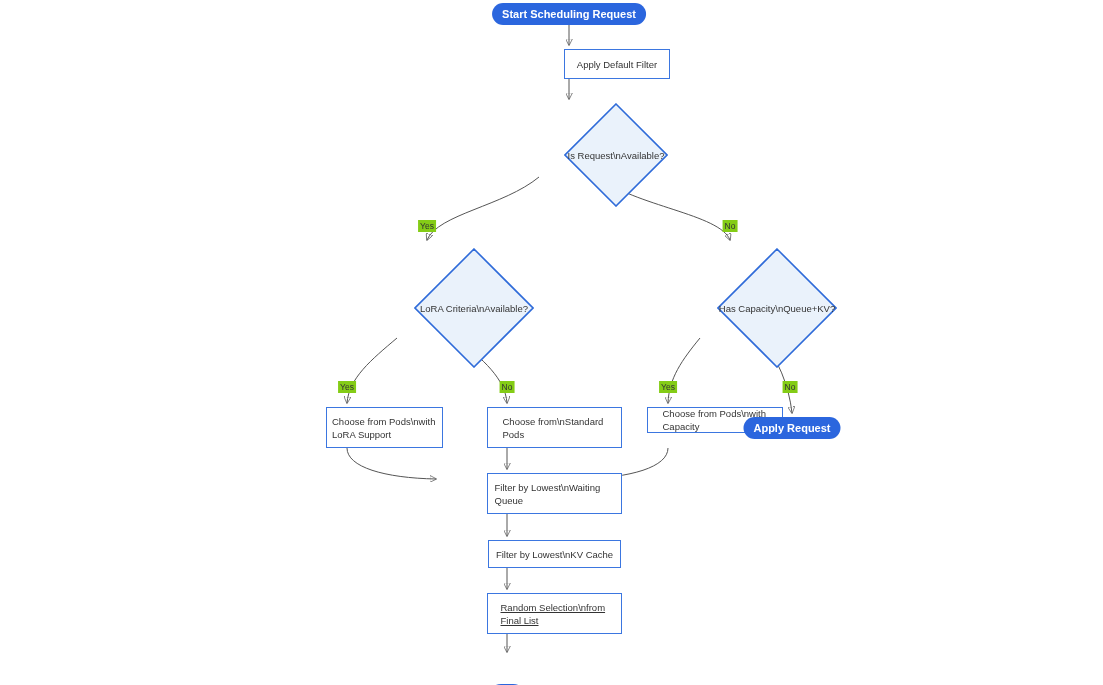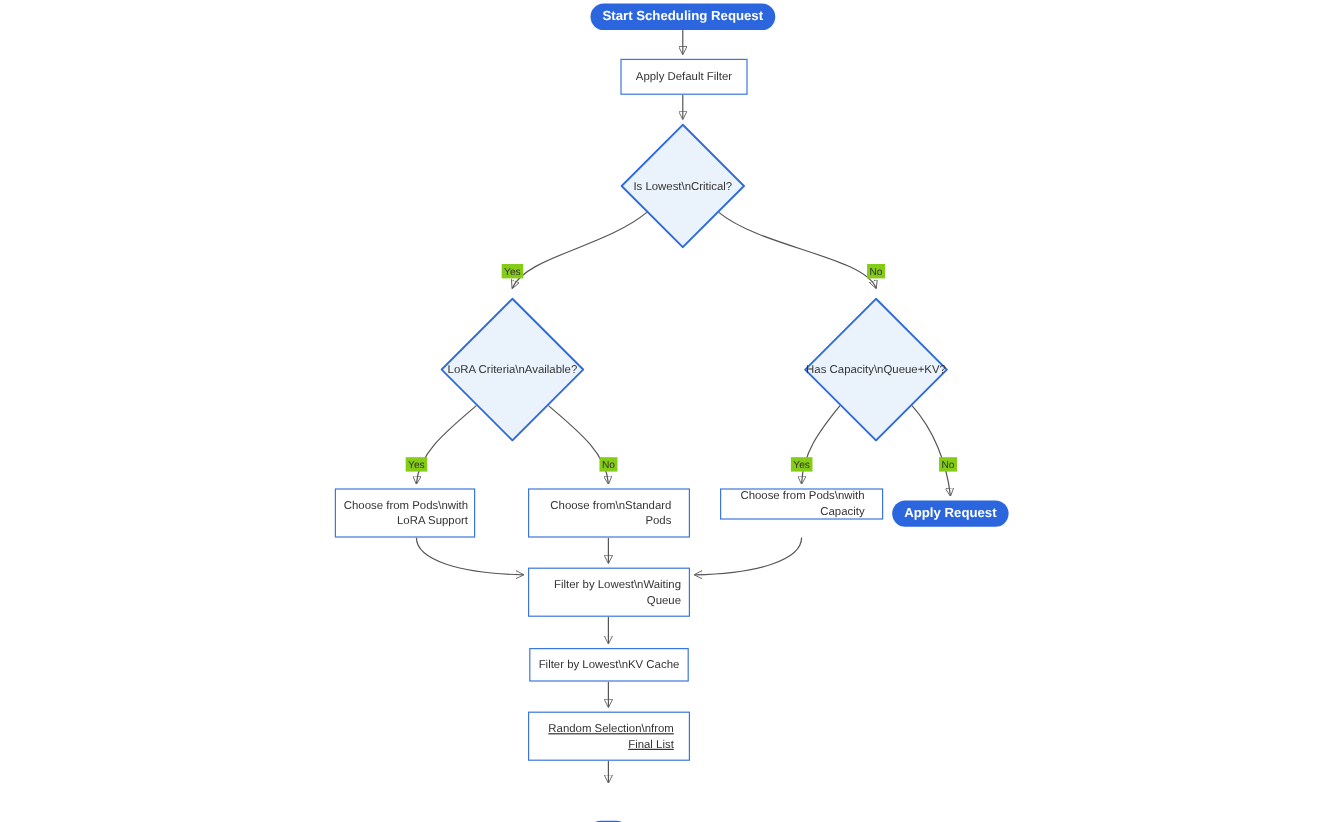"Apply Default Filter" .node { margin-left: none -> 47px; text-align: right -> left }
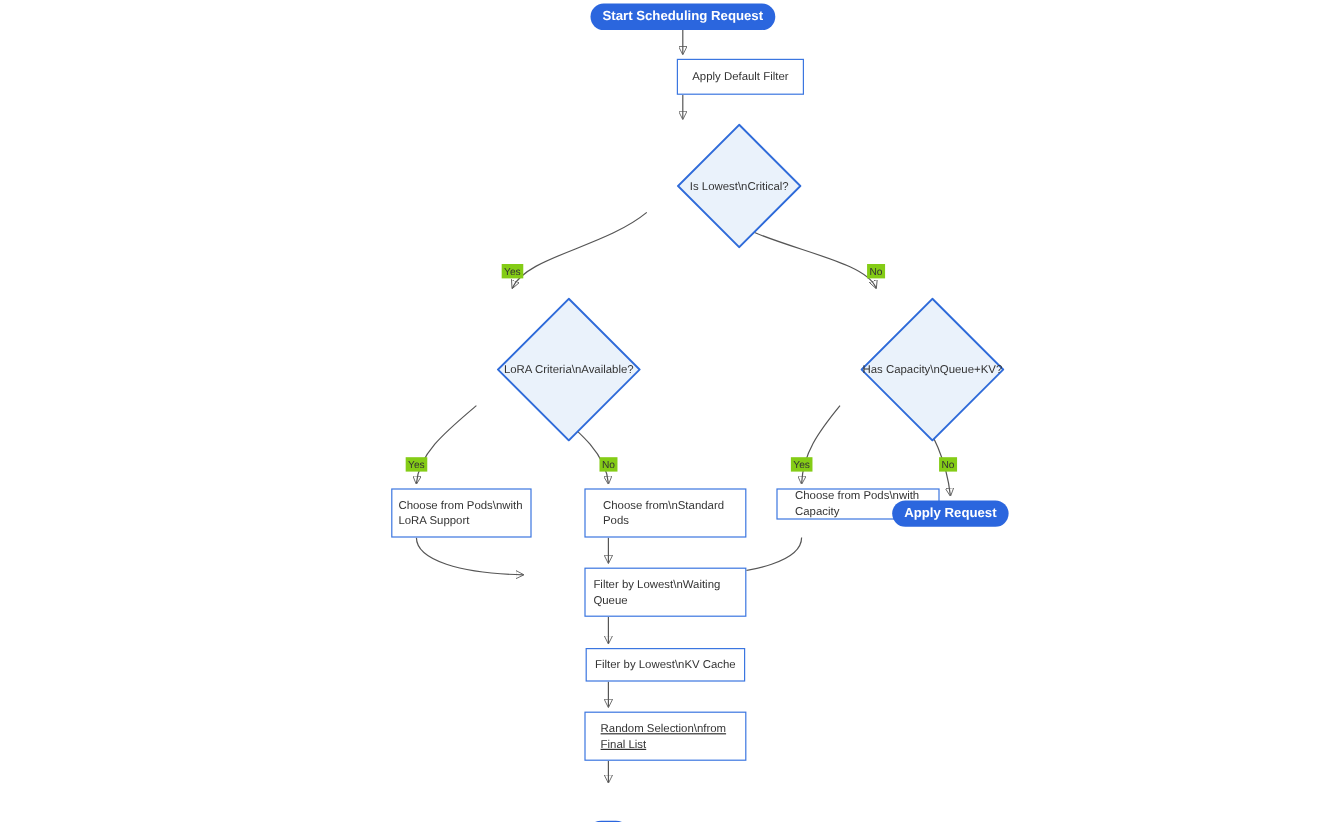"Is Lowest\nCritical?" span.nlabel { text: Lowest\nCritical -> Request\nAvailable }
